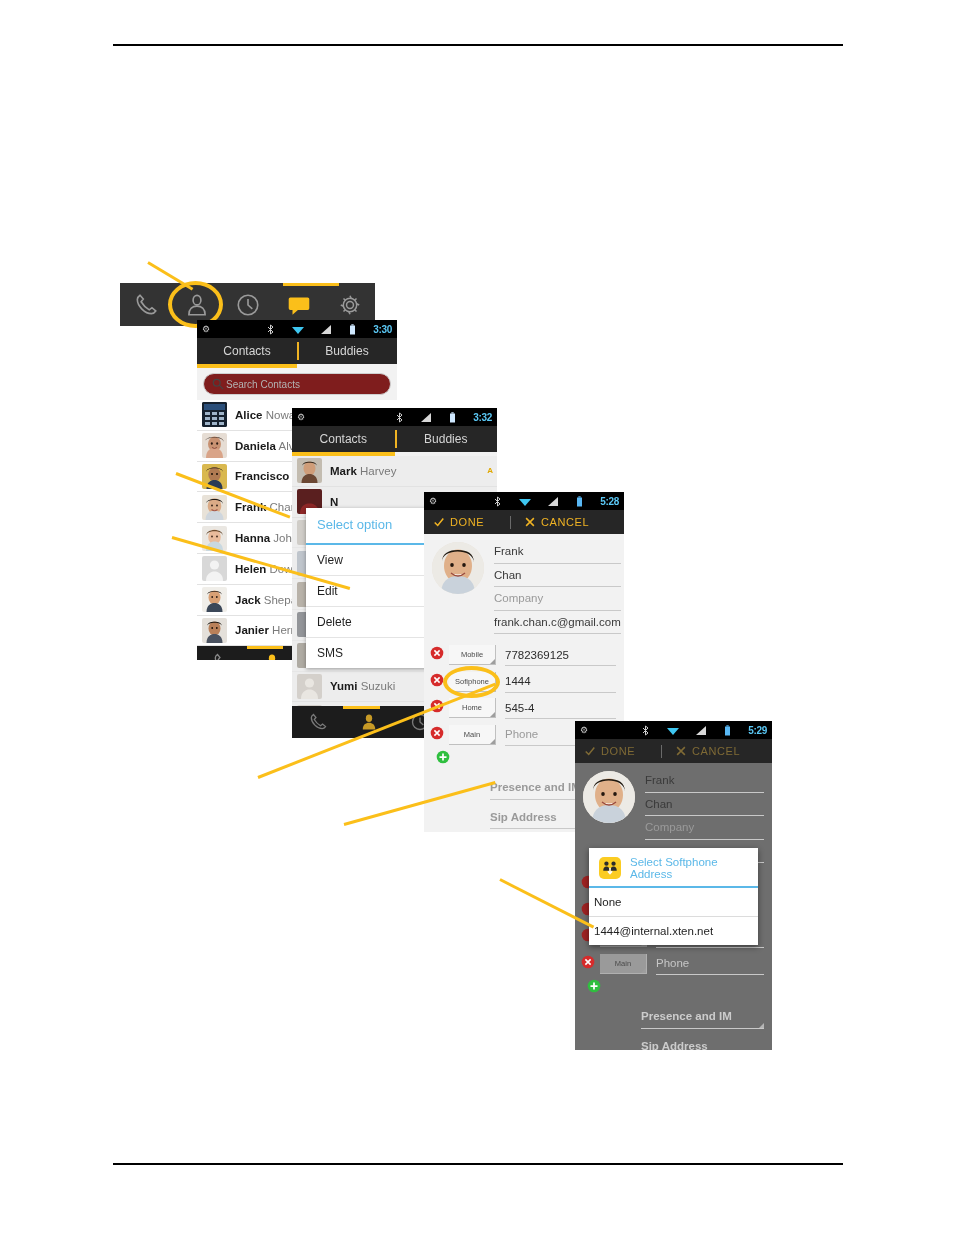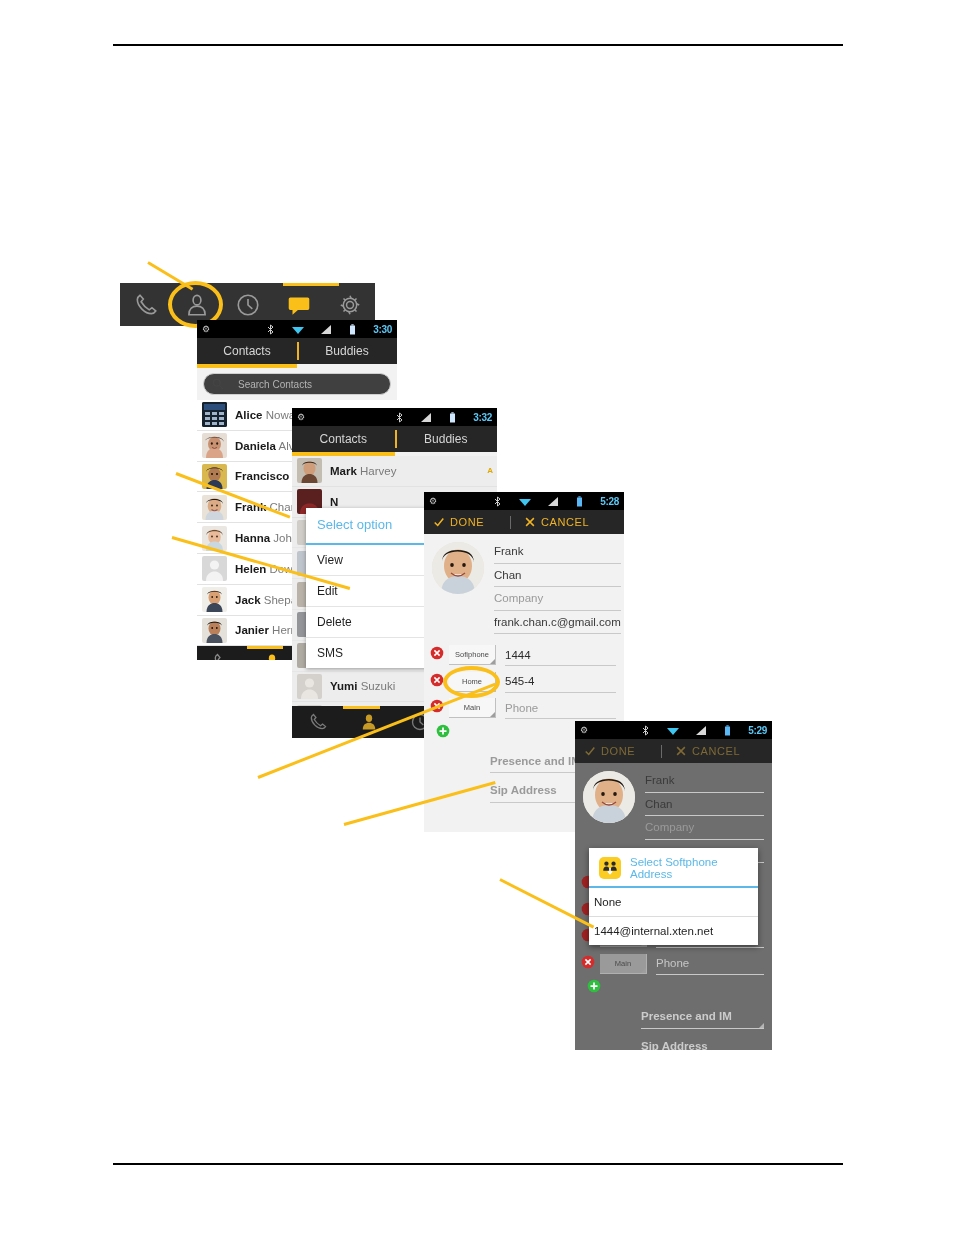"Search Contacts" .searchbox { background: #404040 -> #7f1d1d; gap: 14px -> 2px }
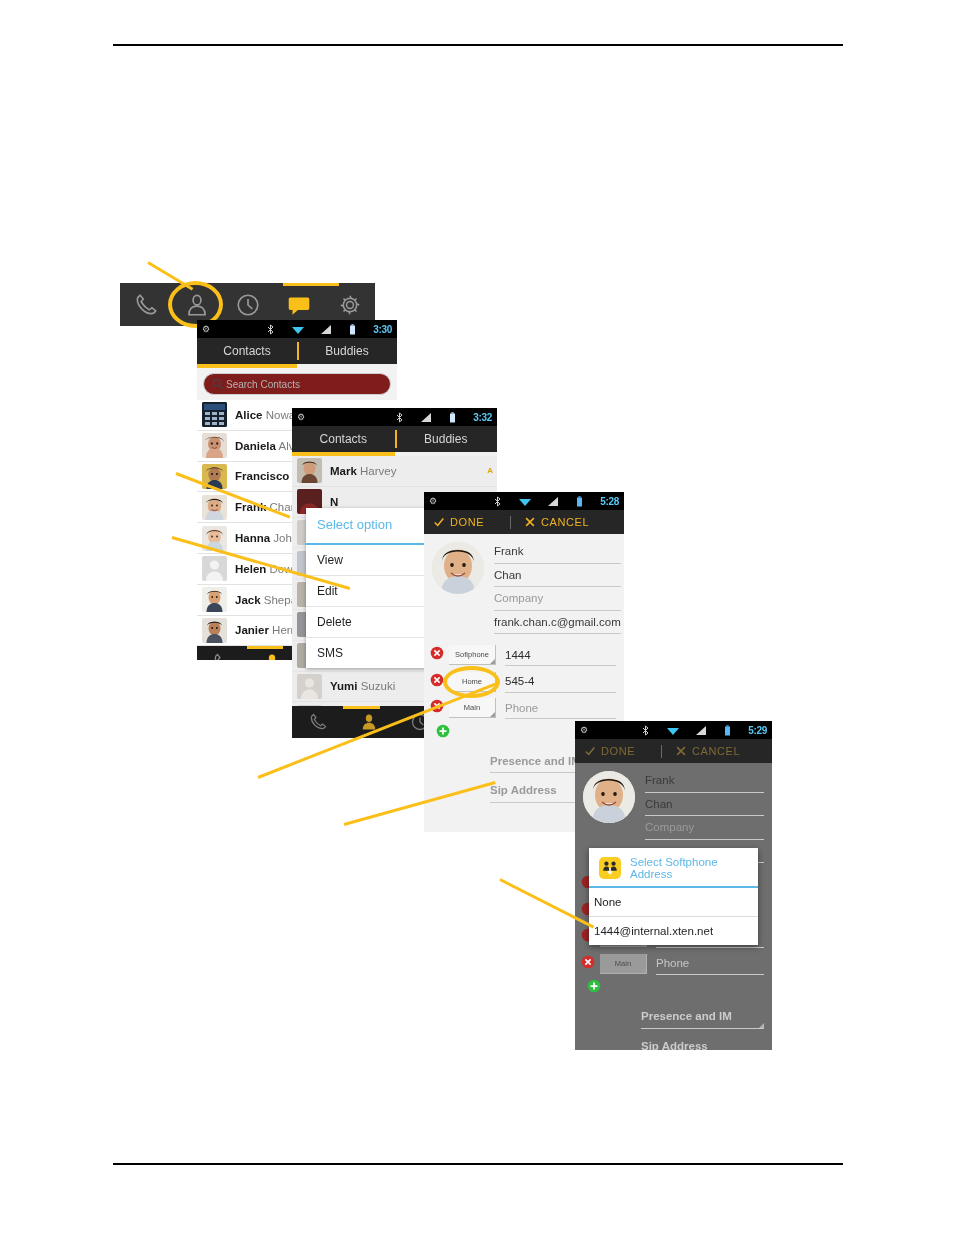"Mobile" div.prow { html: none -> <div> <span><svg> <circle></circle> <path></path> </svg></span> <div> <span>Mobile</span> <i></i> </div> <div> <span>7782369125</span> </div> </div> }
